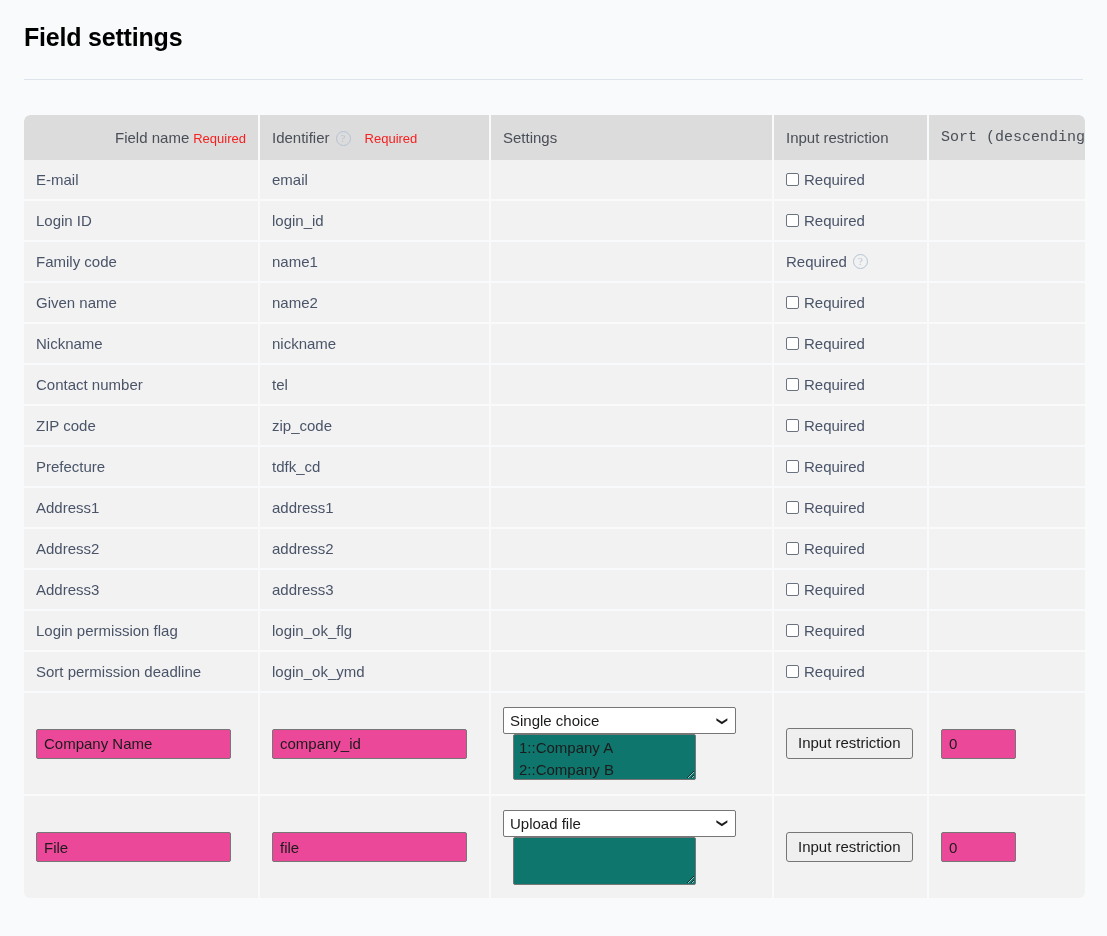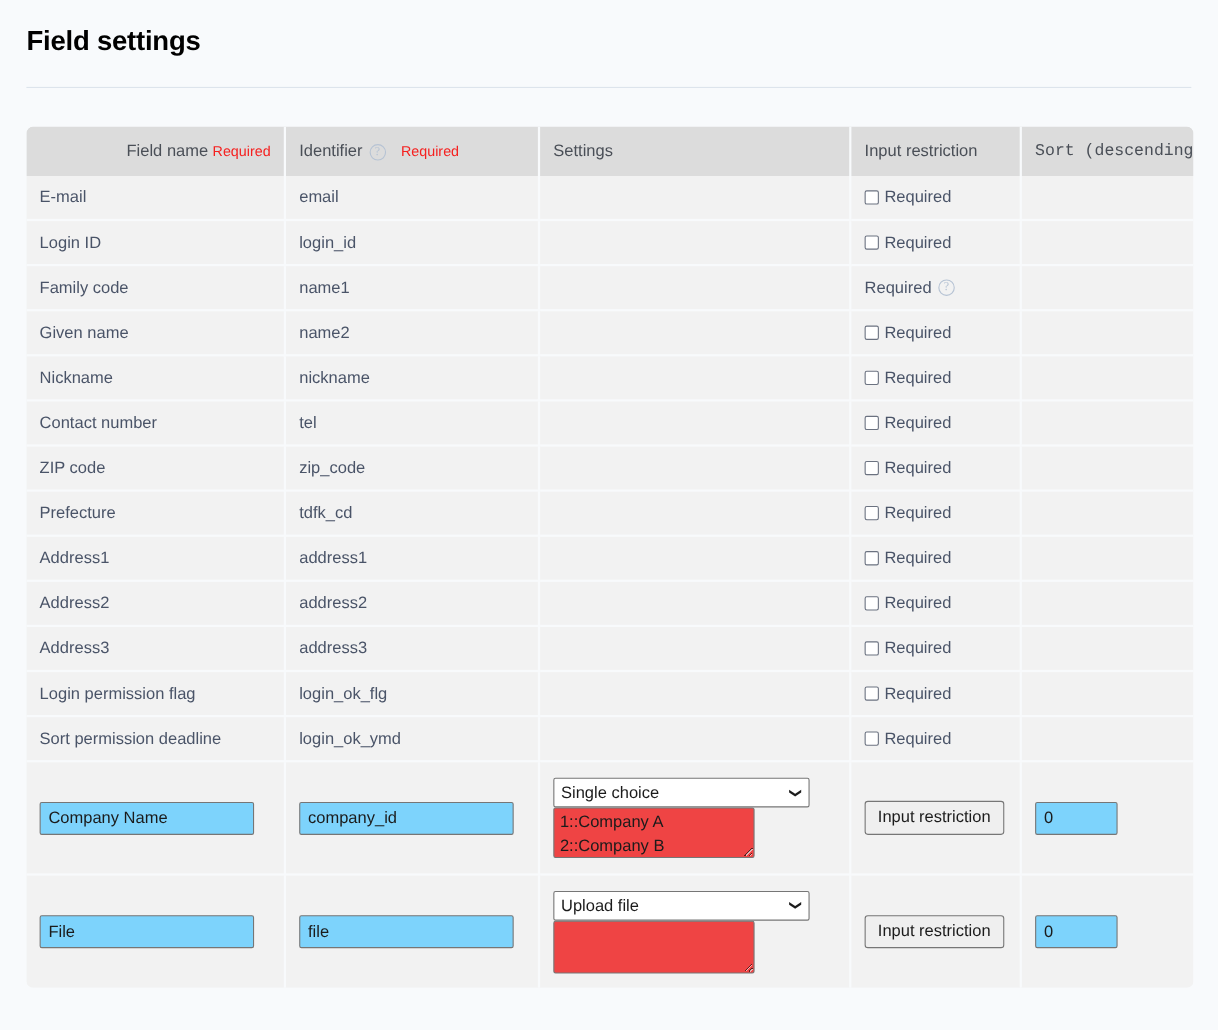"Company Name" .txt-input { background: #7dd3fc -> #ec4899 }
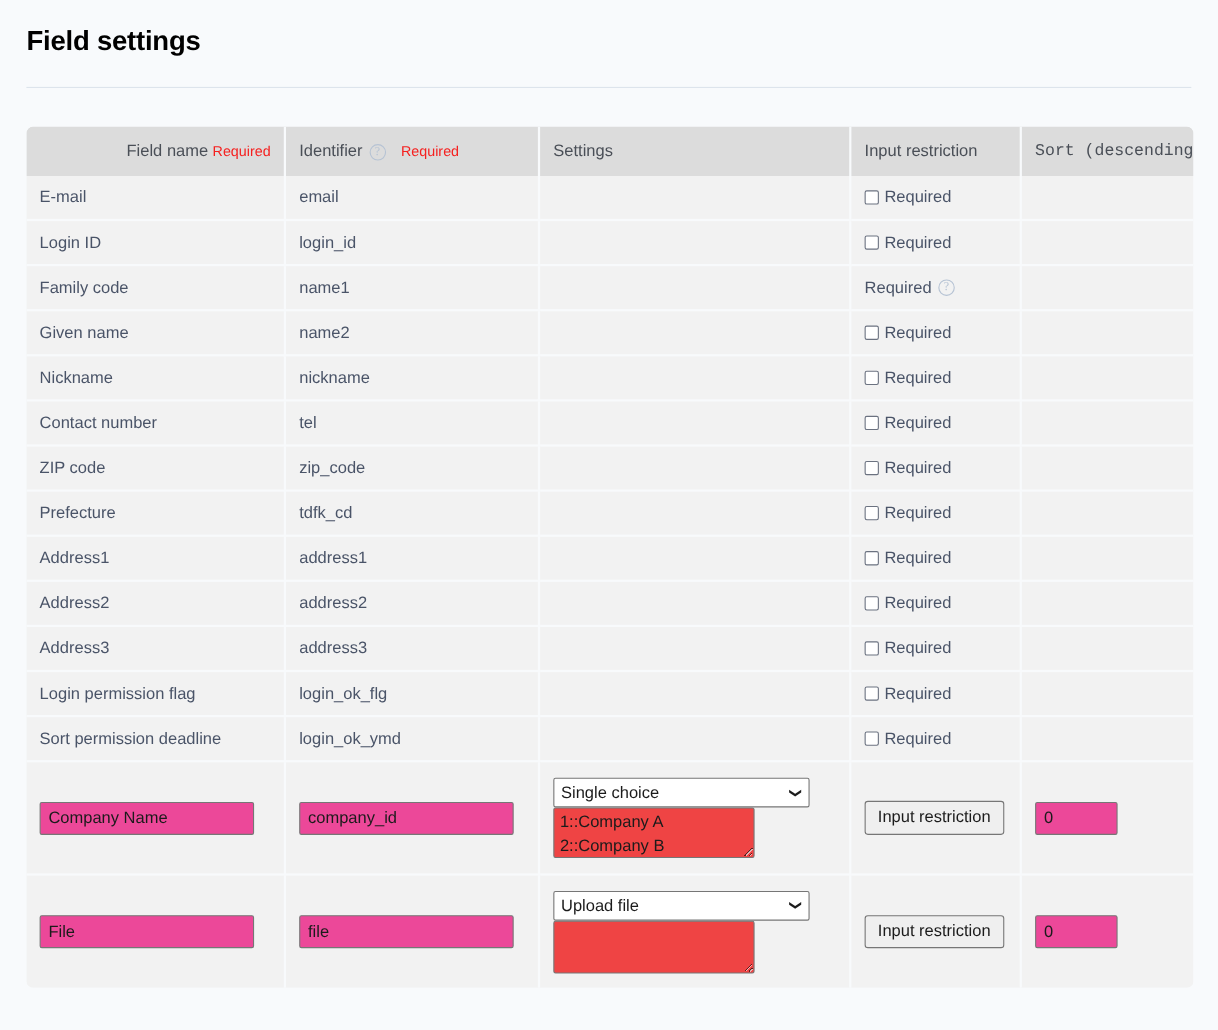"1::Company A" .opts-area { background: #ef4444 -> #0f766e; margin-left: none -> 10px }
